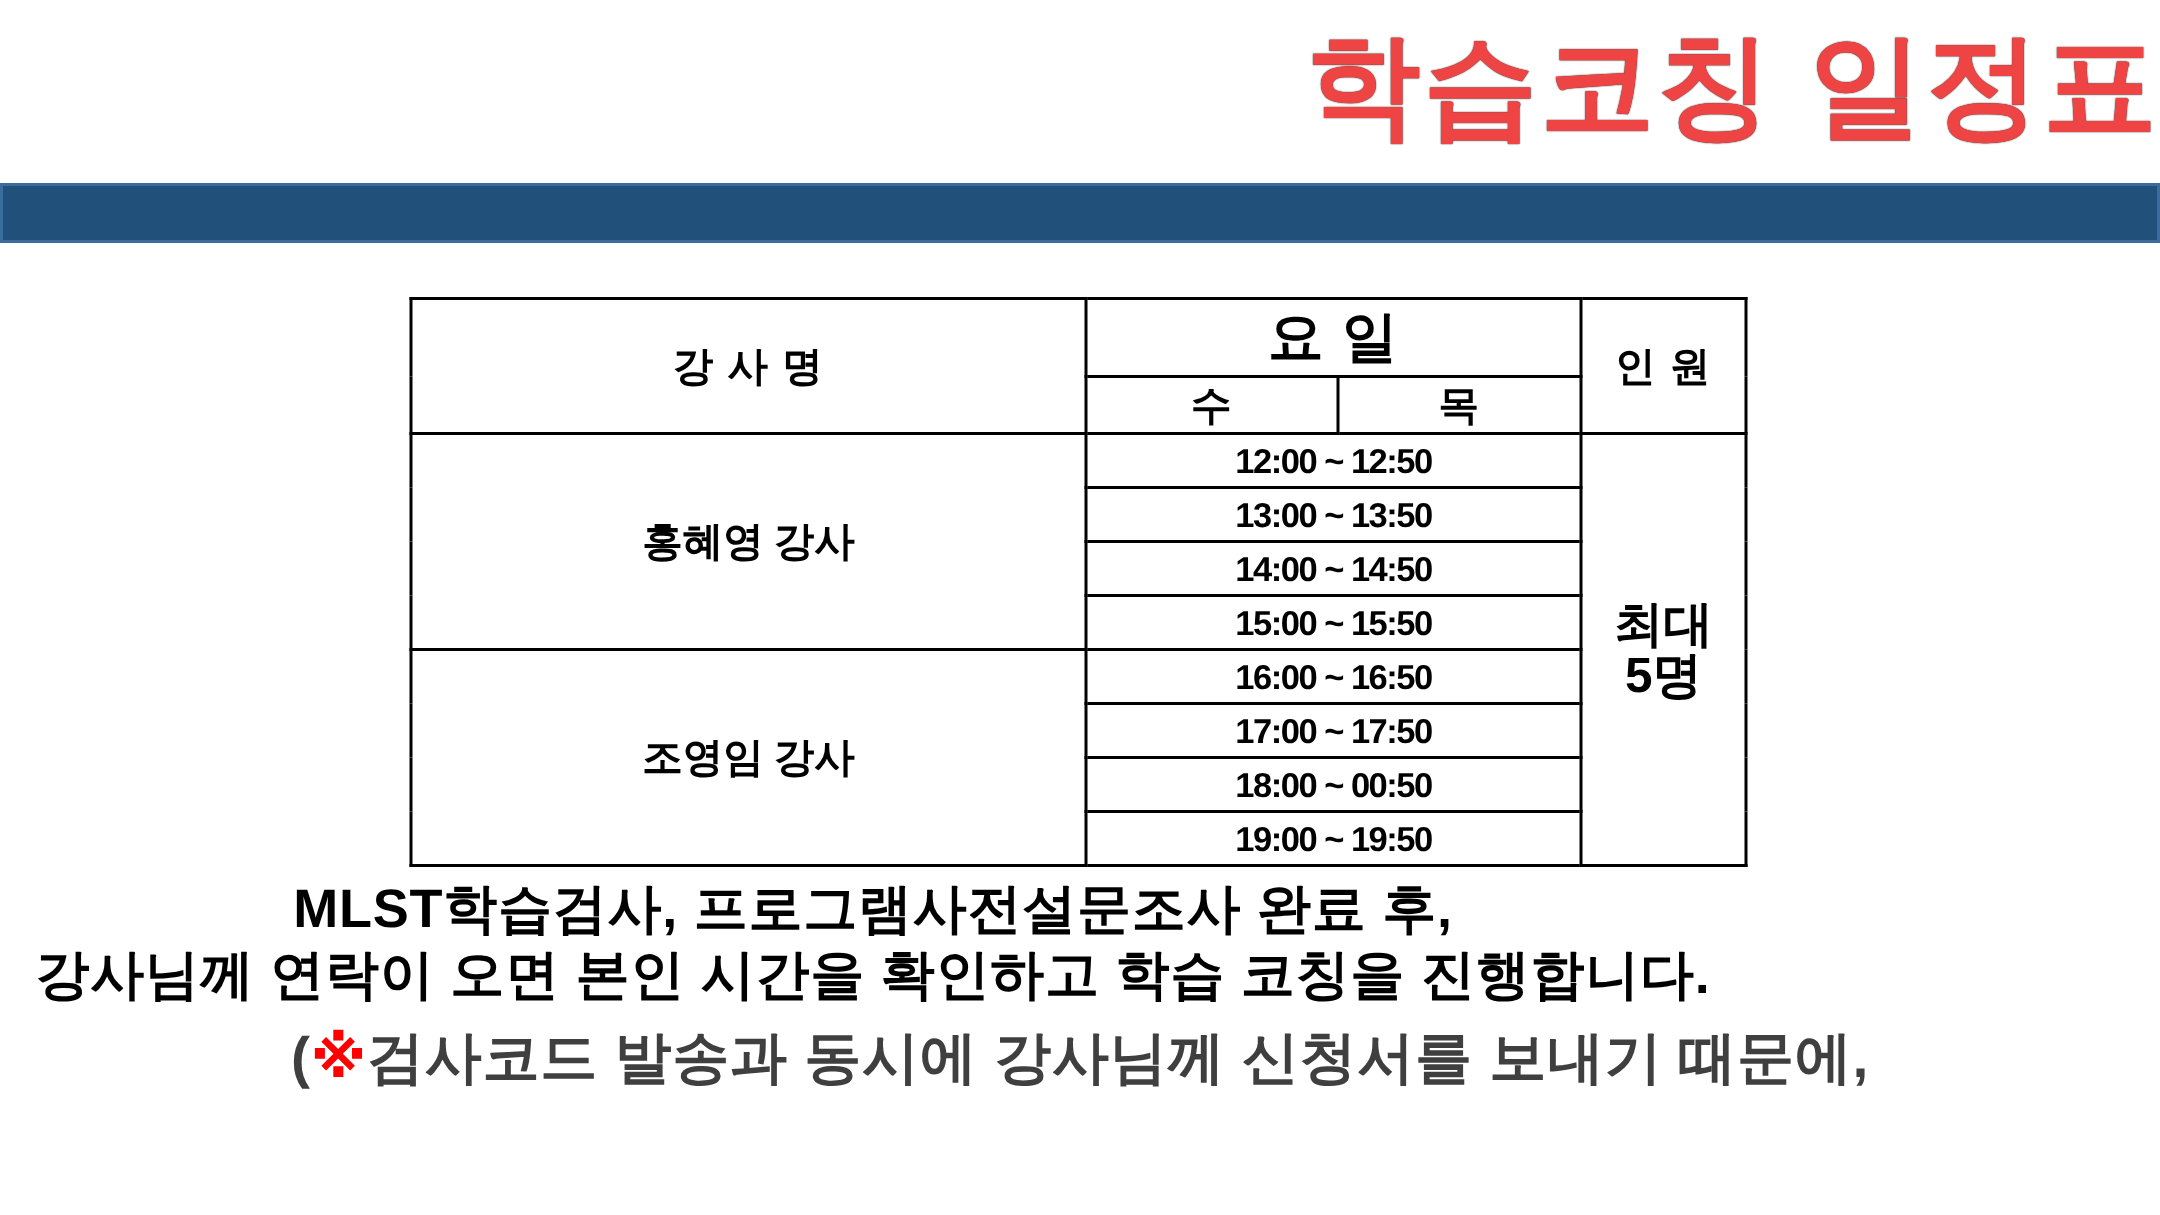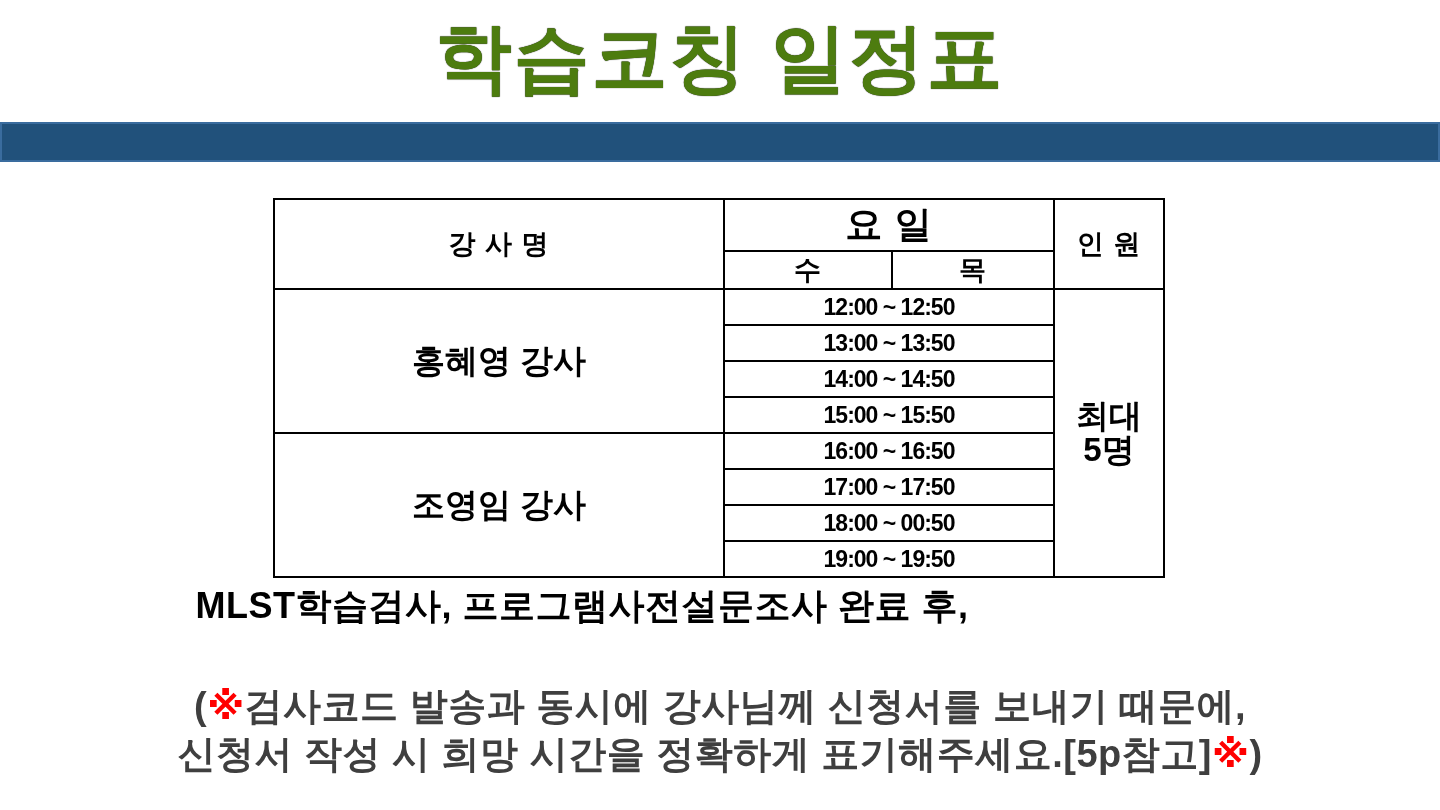"학습코칭 일정표" .slide-title { color: #4d7c0f -> #ef4444; text-align: center -> right }
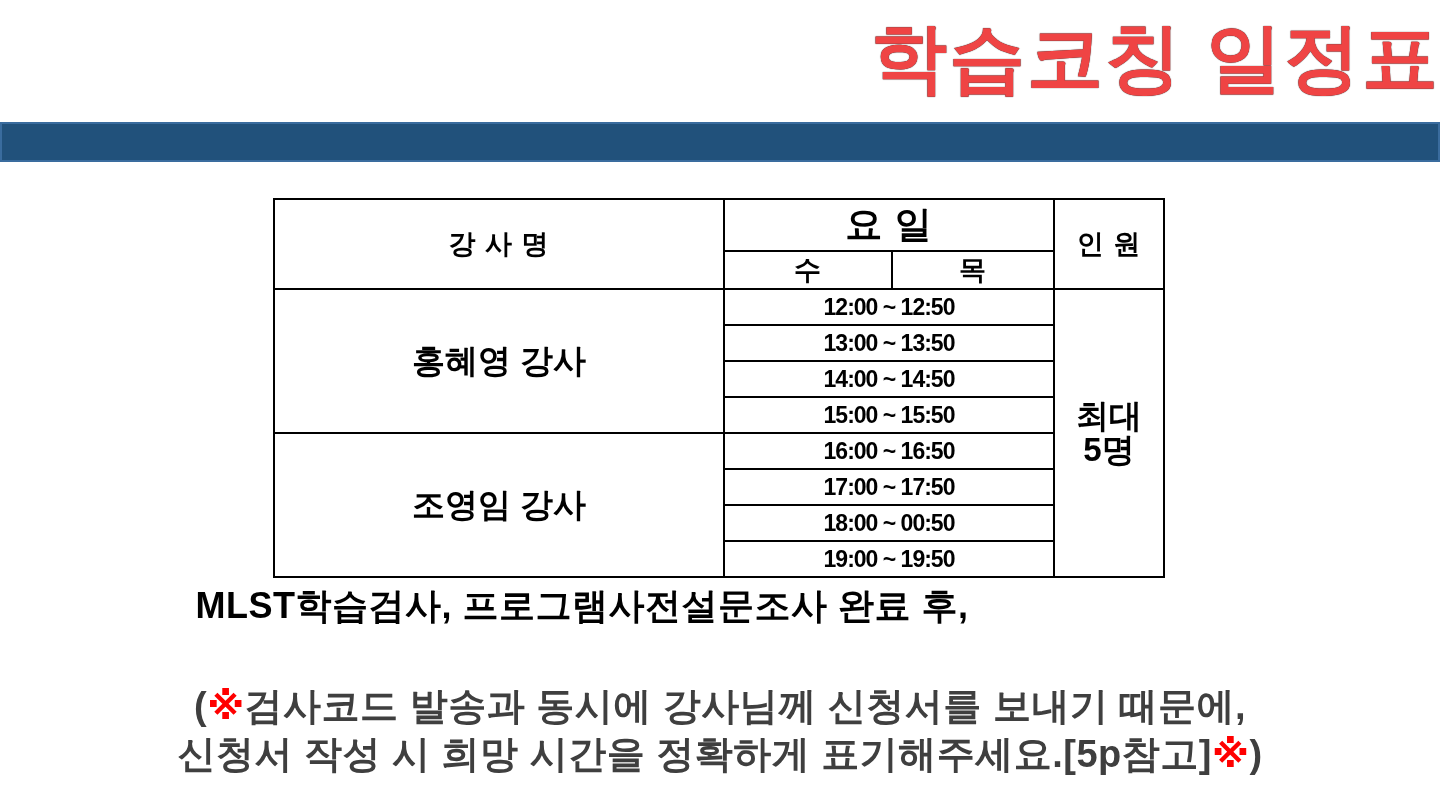"홍혜영 강사" td.name-cell { font-family: none -> Liberation Serif, serif; font-size: 33px -> 27px }
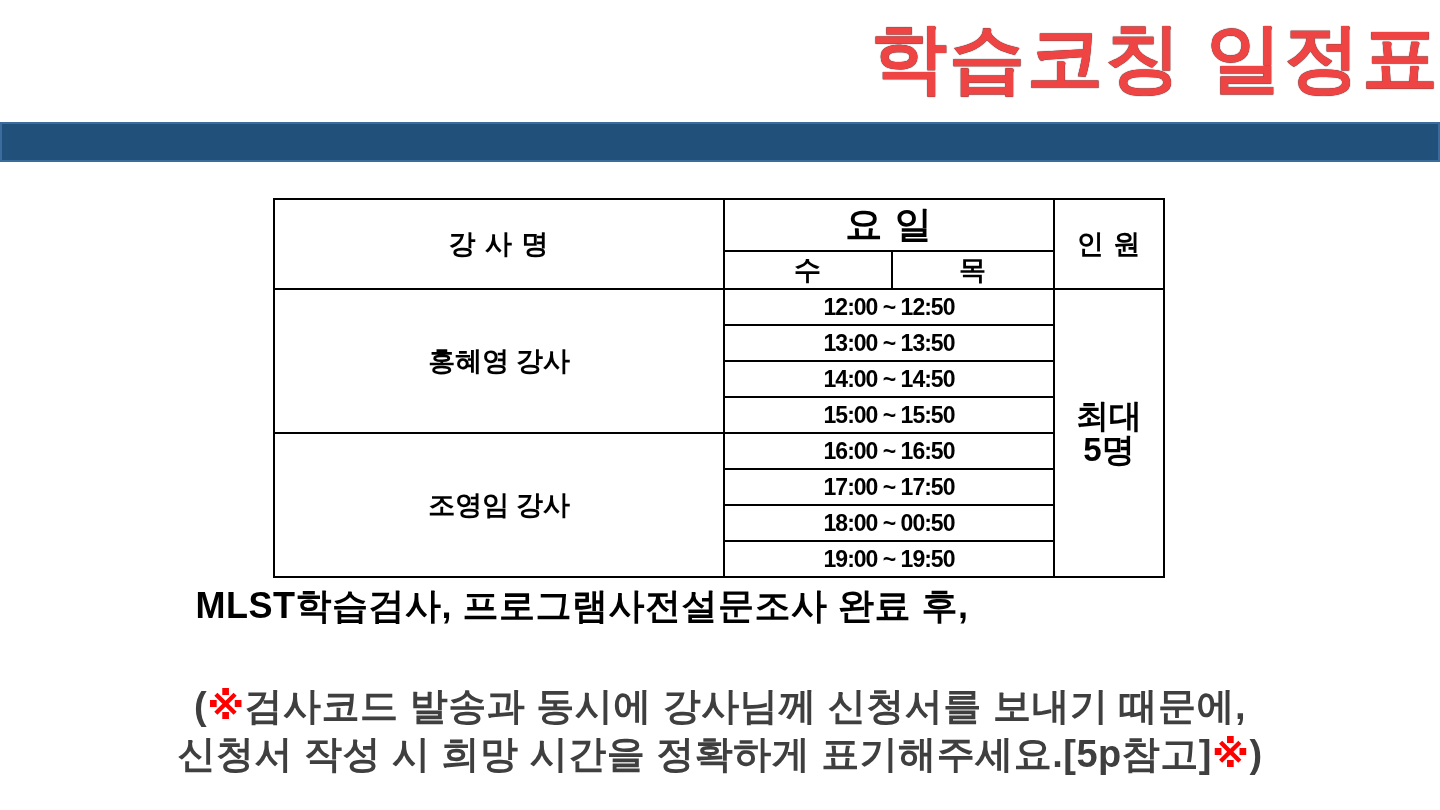"강사님께 연락이 오면 본인 시간을" div { html: none -> <div>강사님께 연락이 오면 본인 시간을 확인하고 학습 코칭을 진행합니다.</div> }
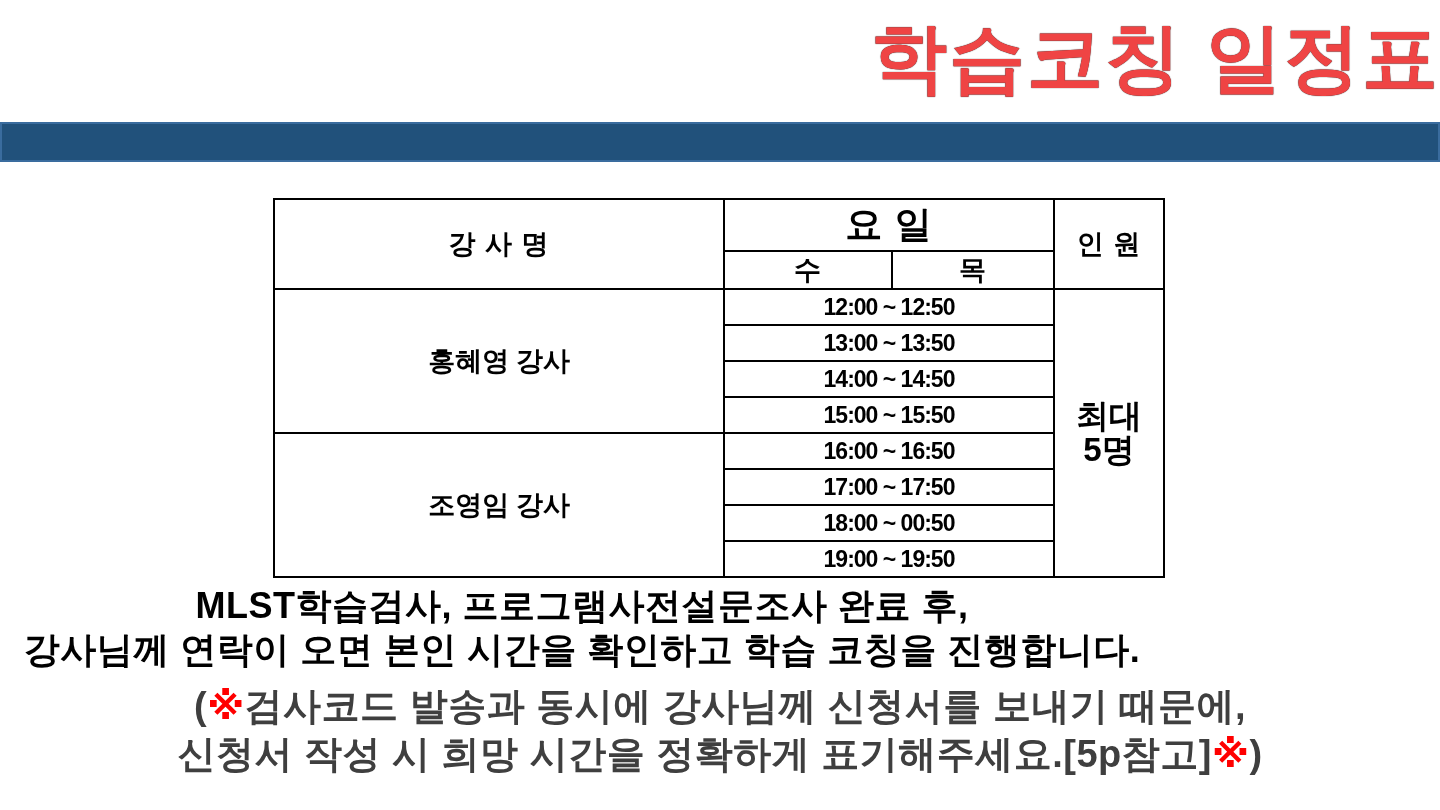"신청서 작성 시 희망 시간을" div { html: <div><span>신청서 작성 시 희망 시간을 정확하게 표기해주세요.[5p참고]</span><span>※</span><span>)</span></div> -> none }
